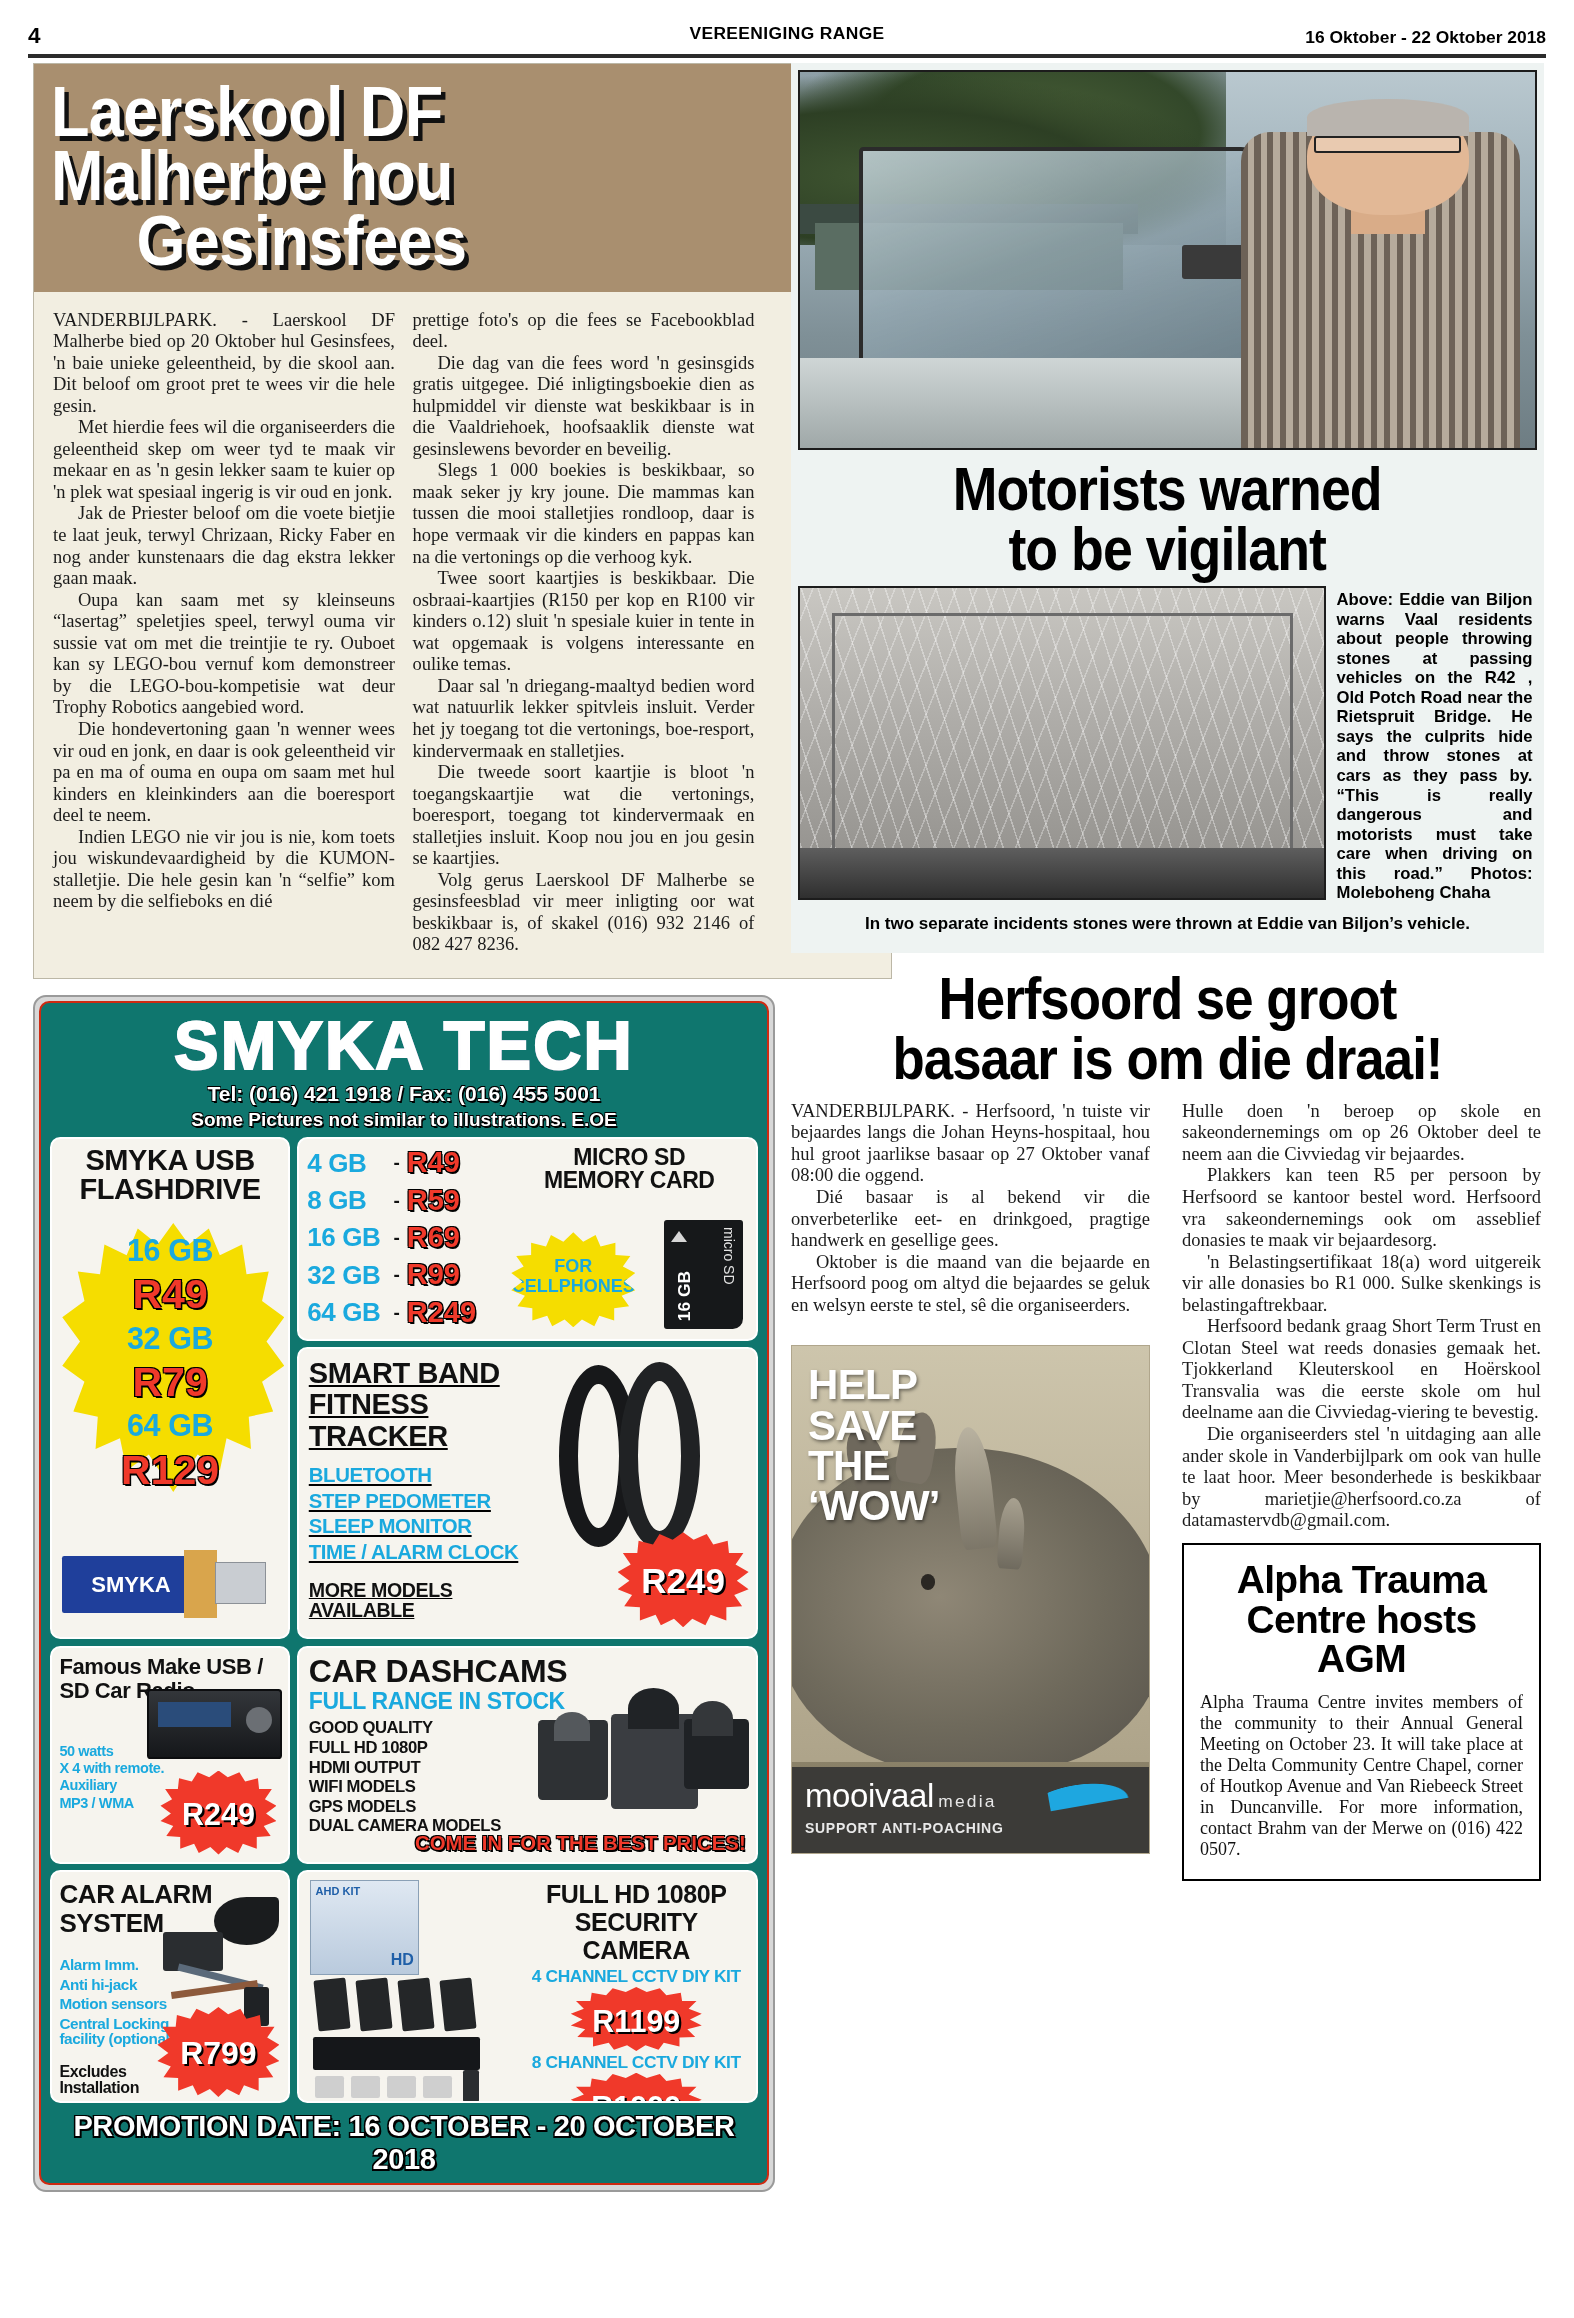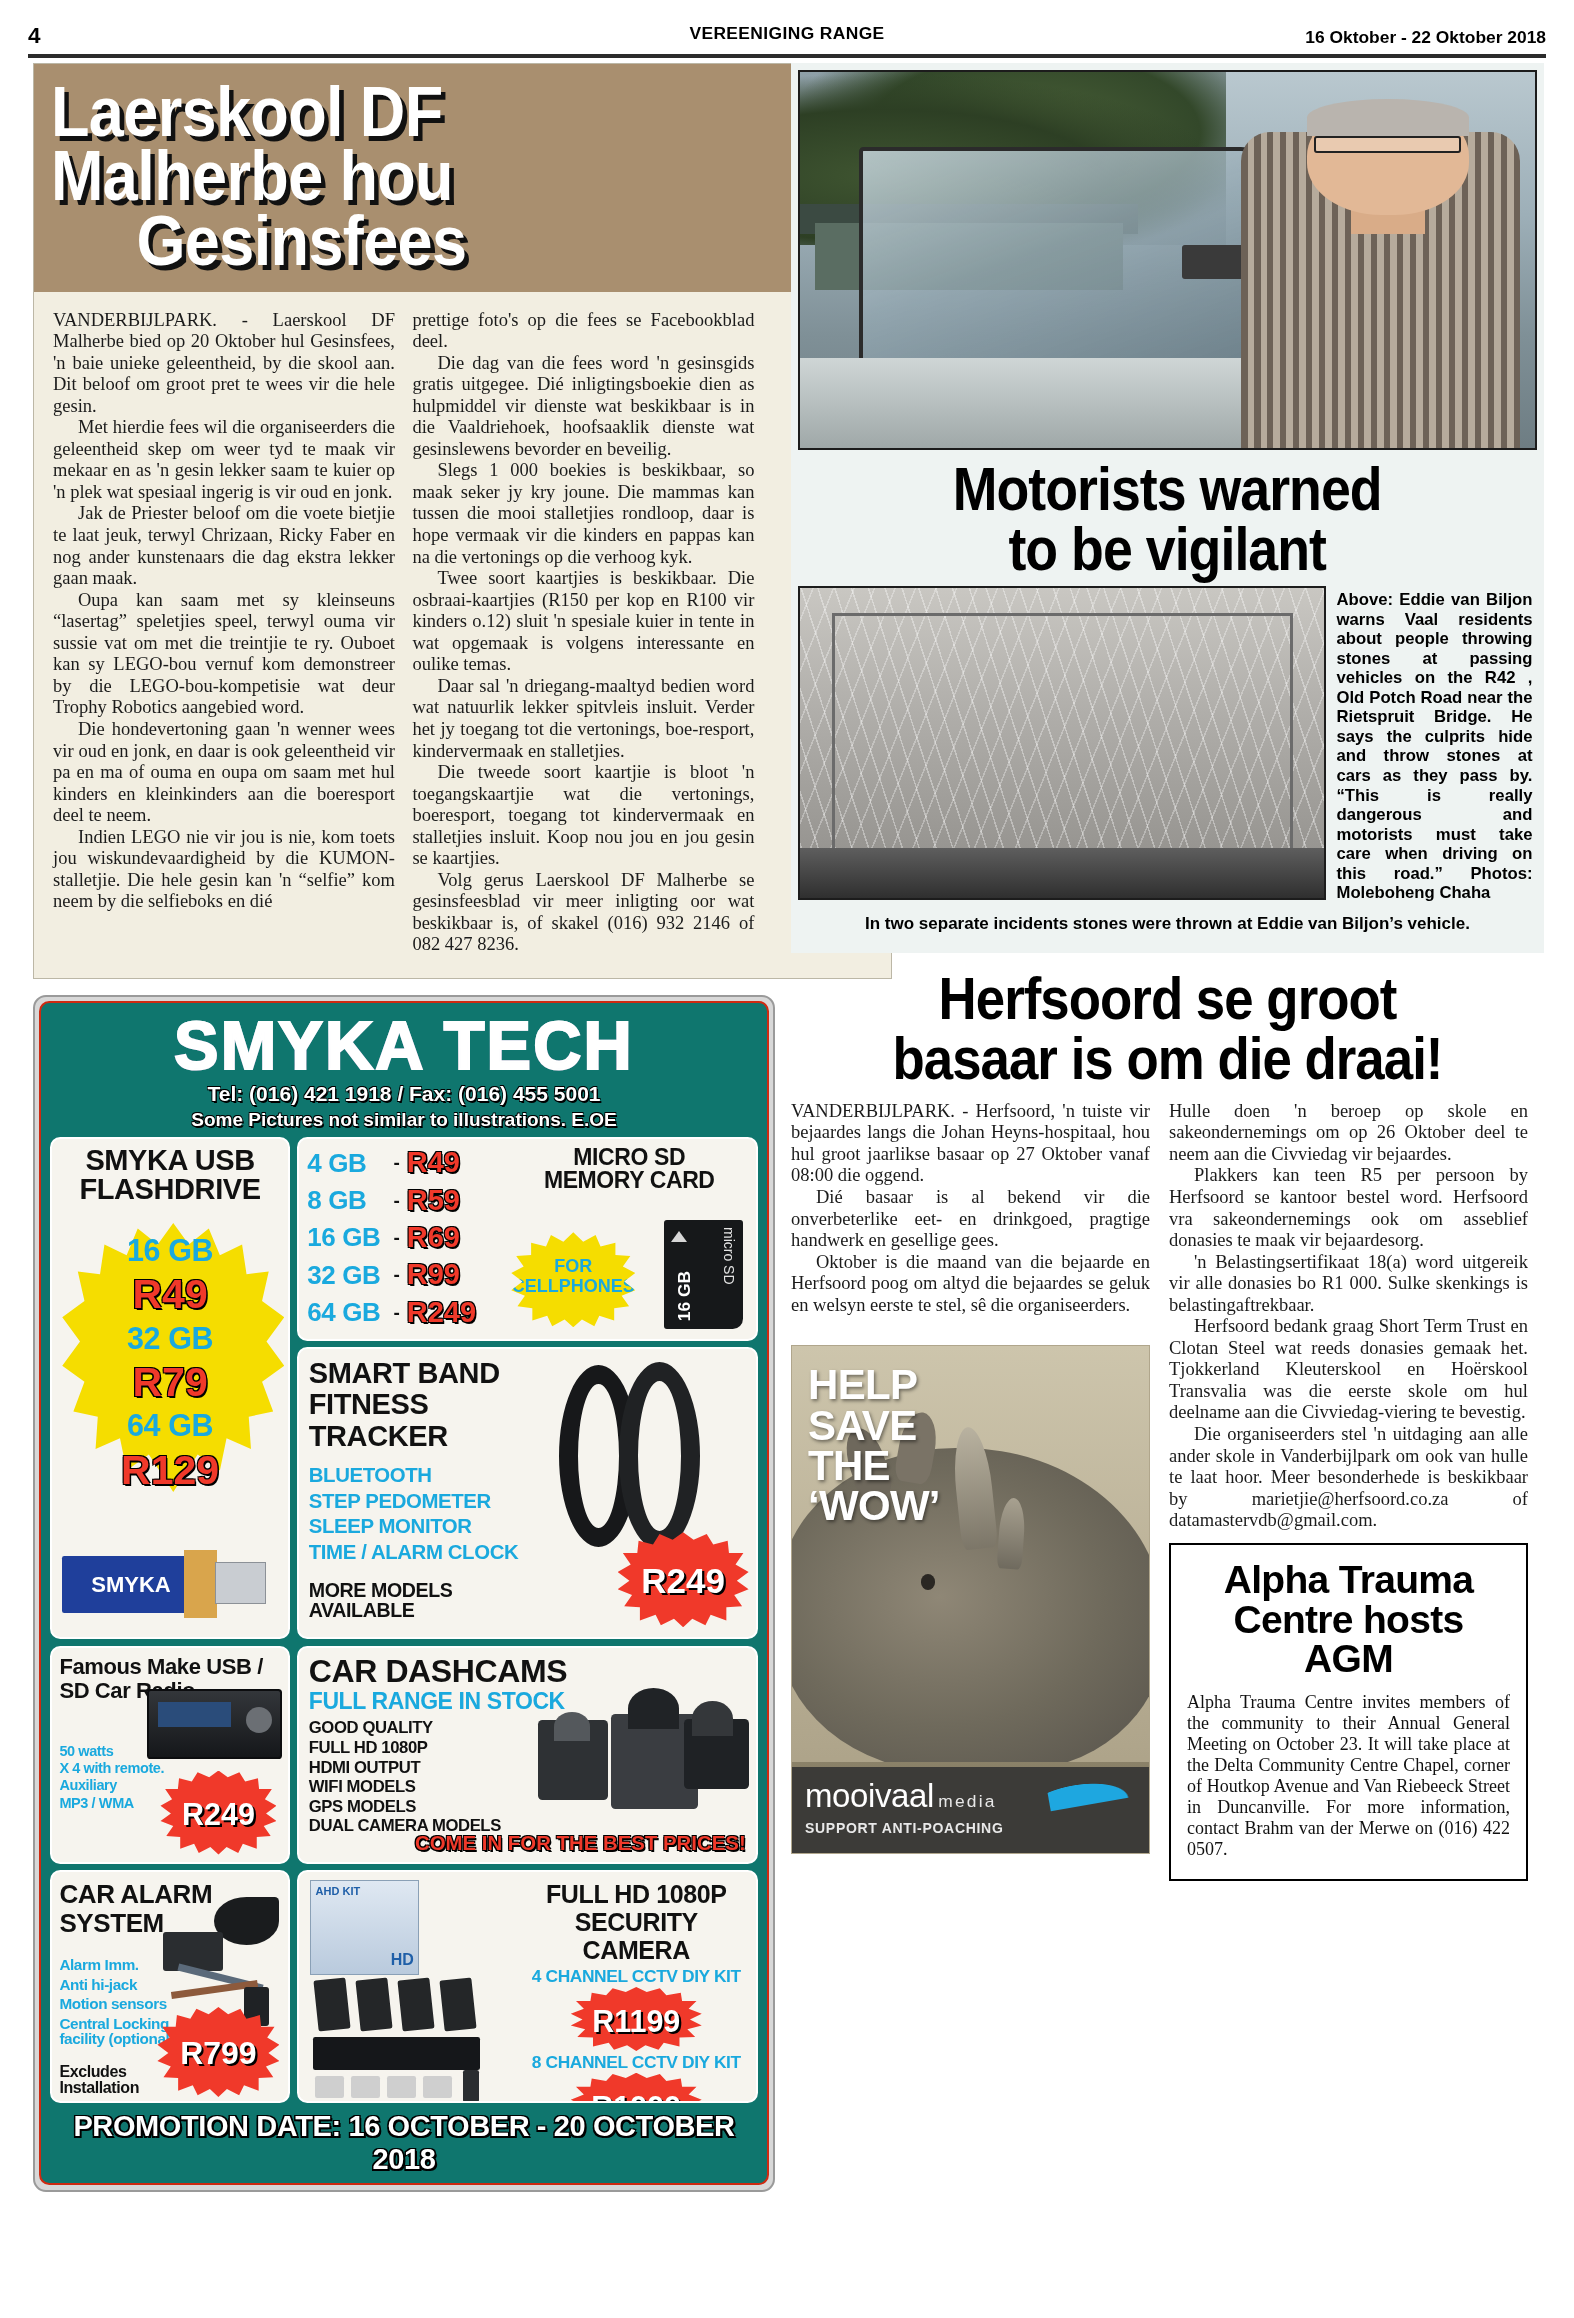"VANDERBIJLPARK. - Herfsoord, 'n tuiste" .herf-body { gap: 19px -> 32px }
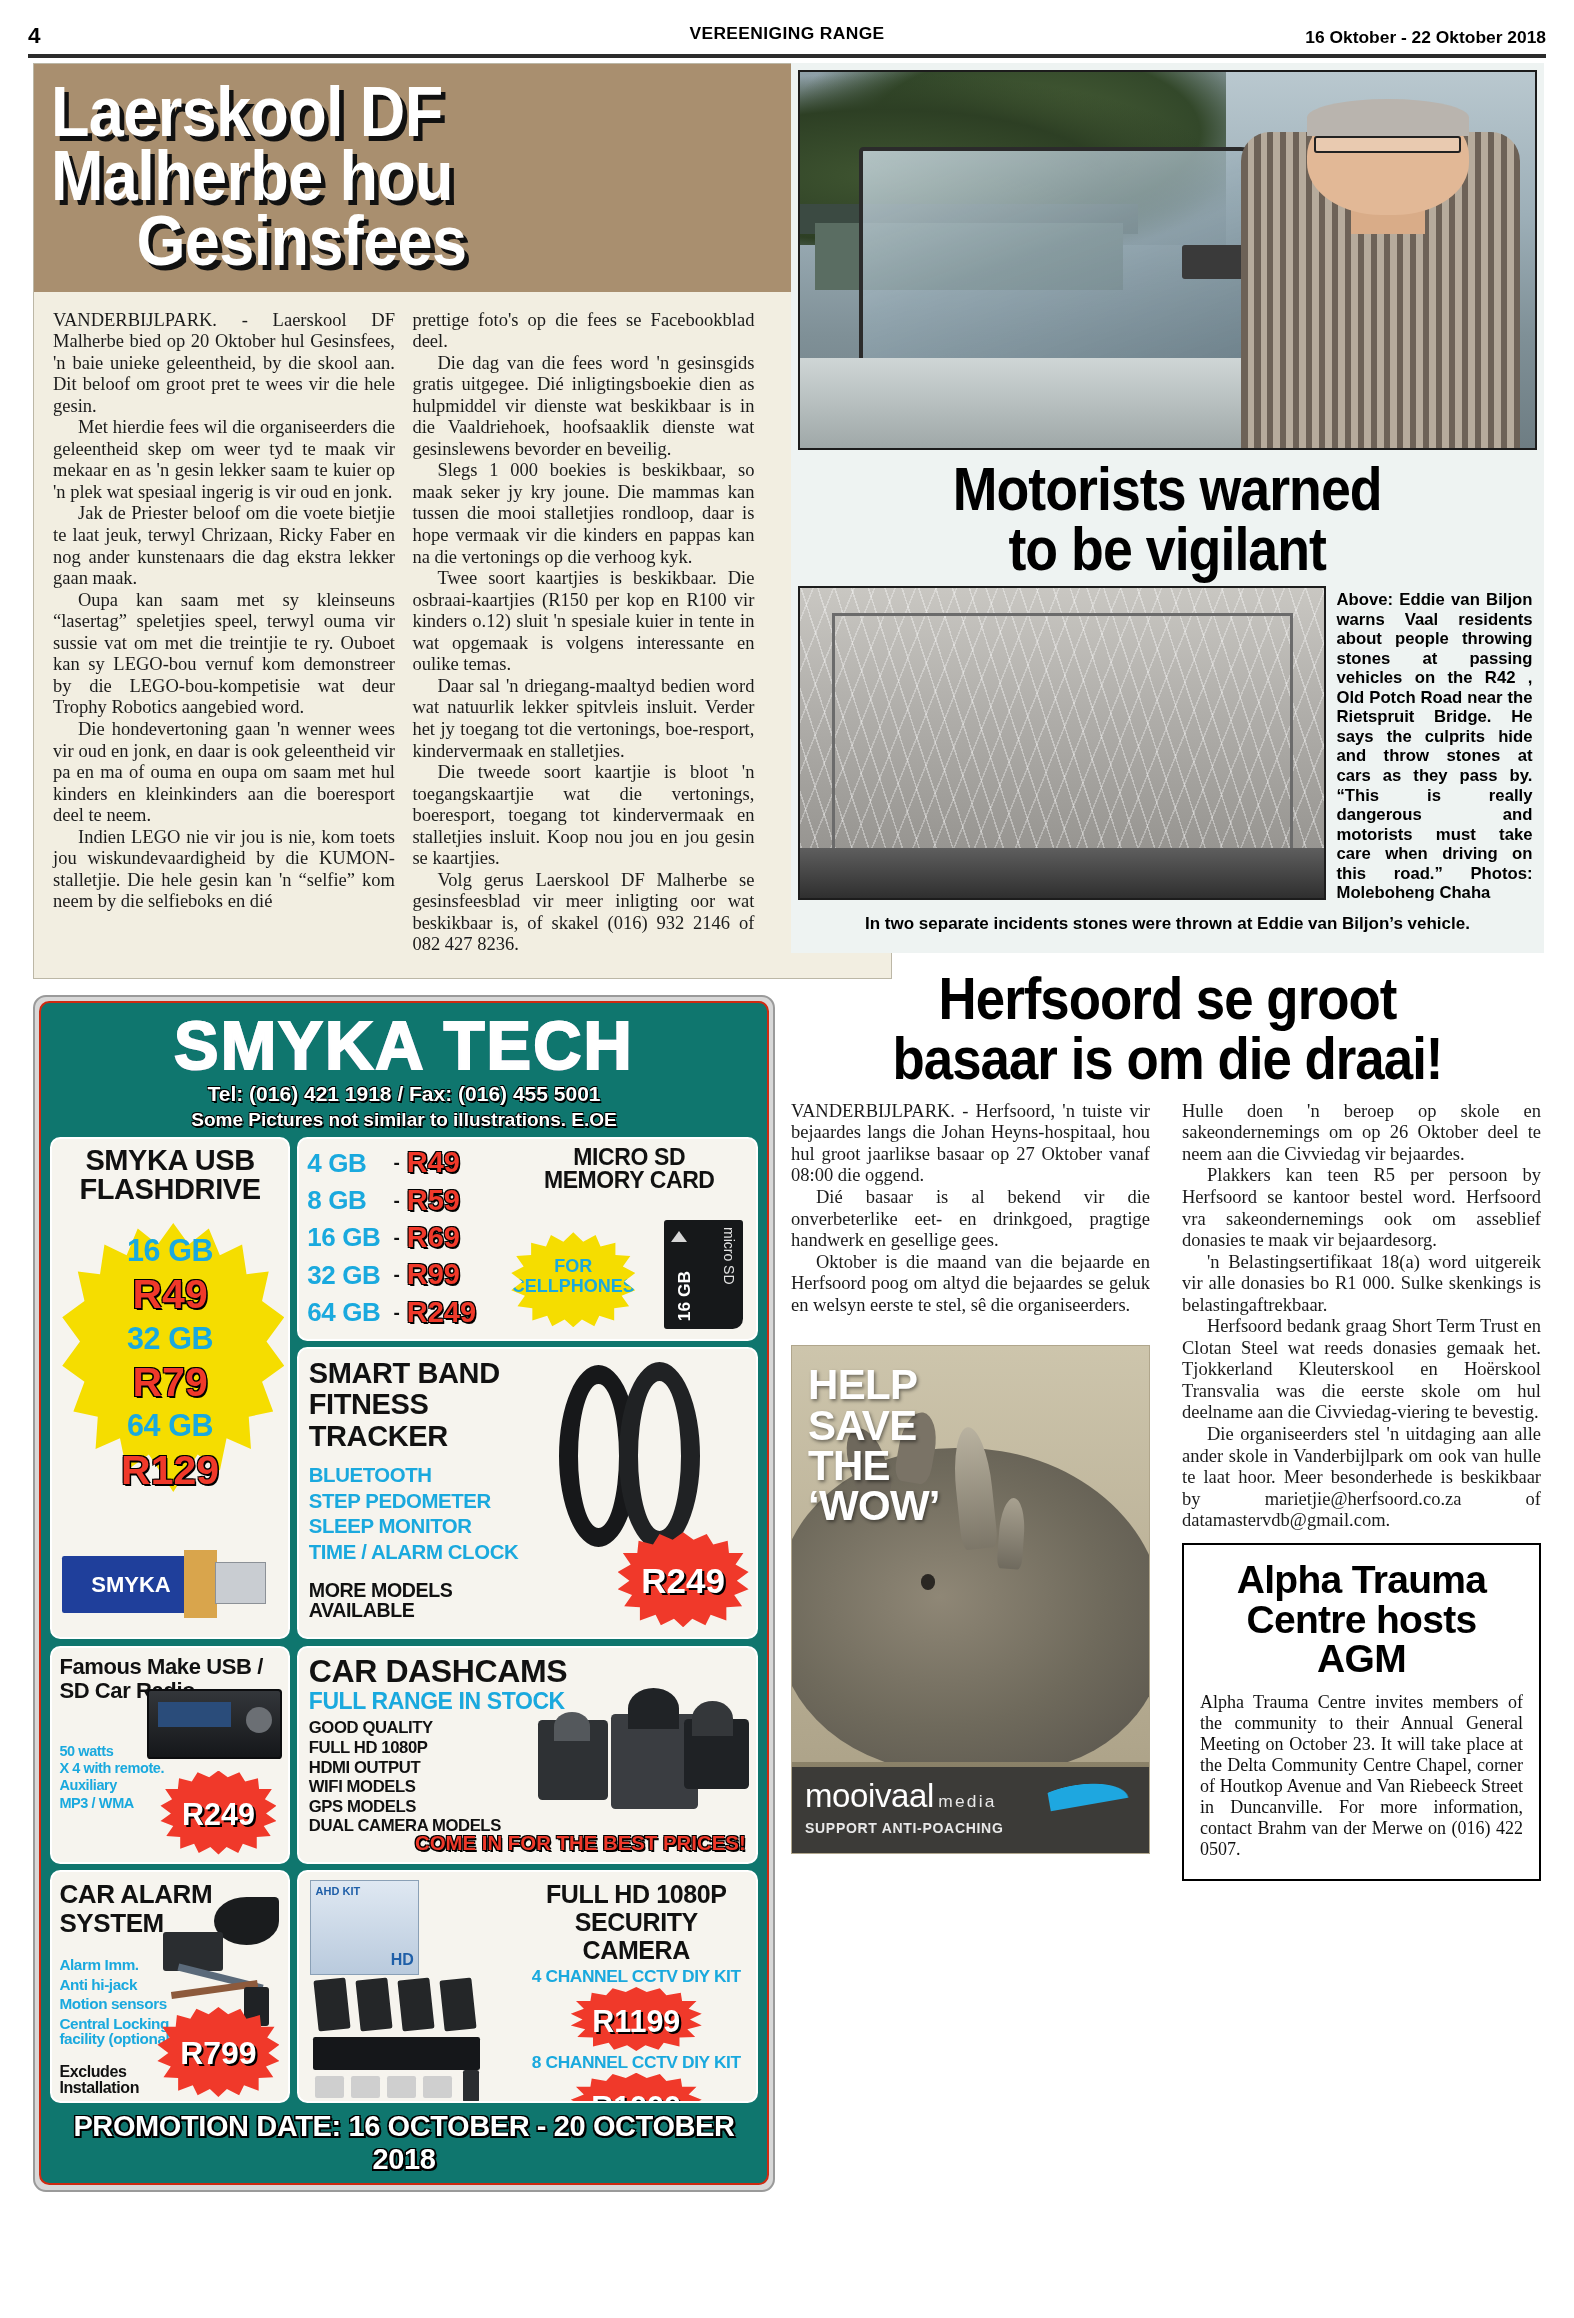"SMART BAND" div { text-decoration: none -> underline }
